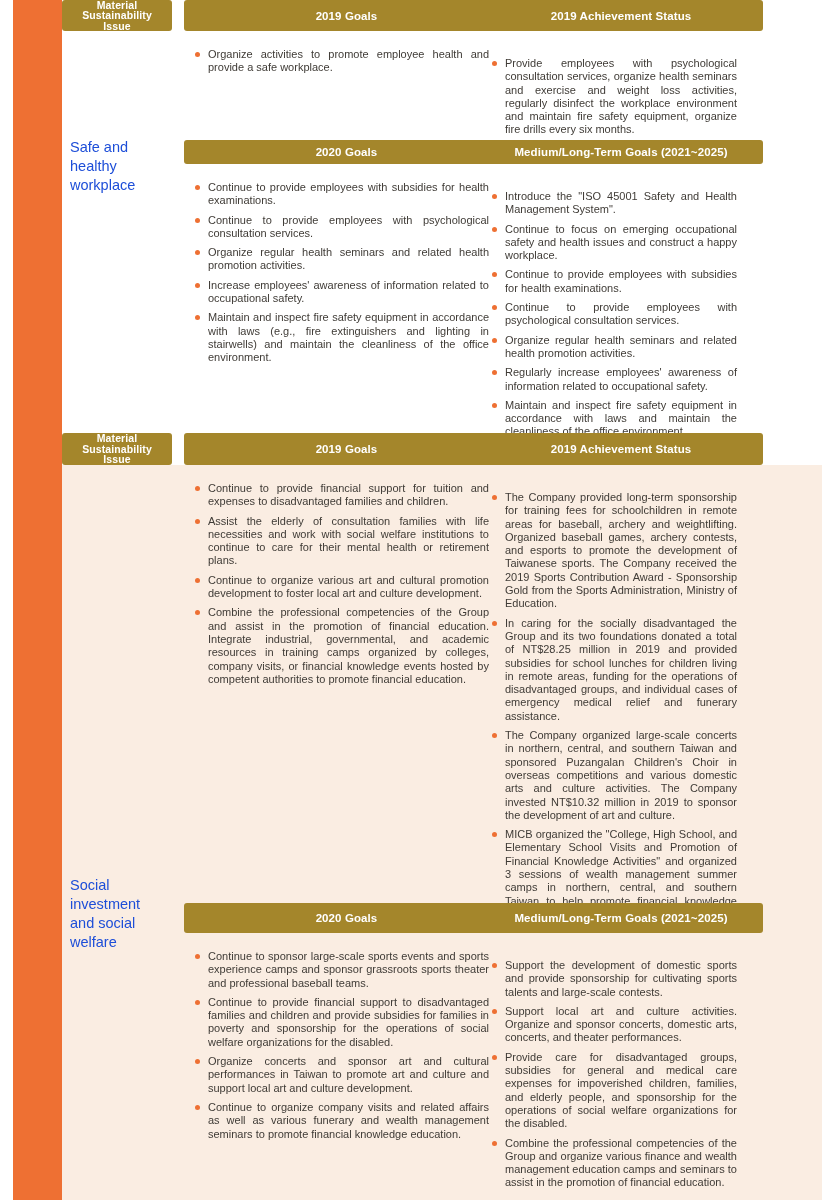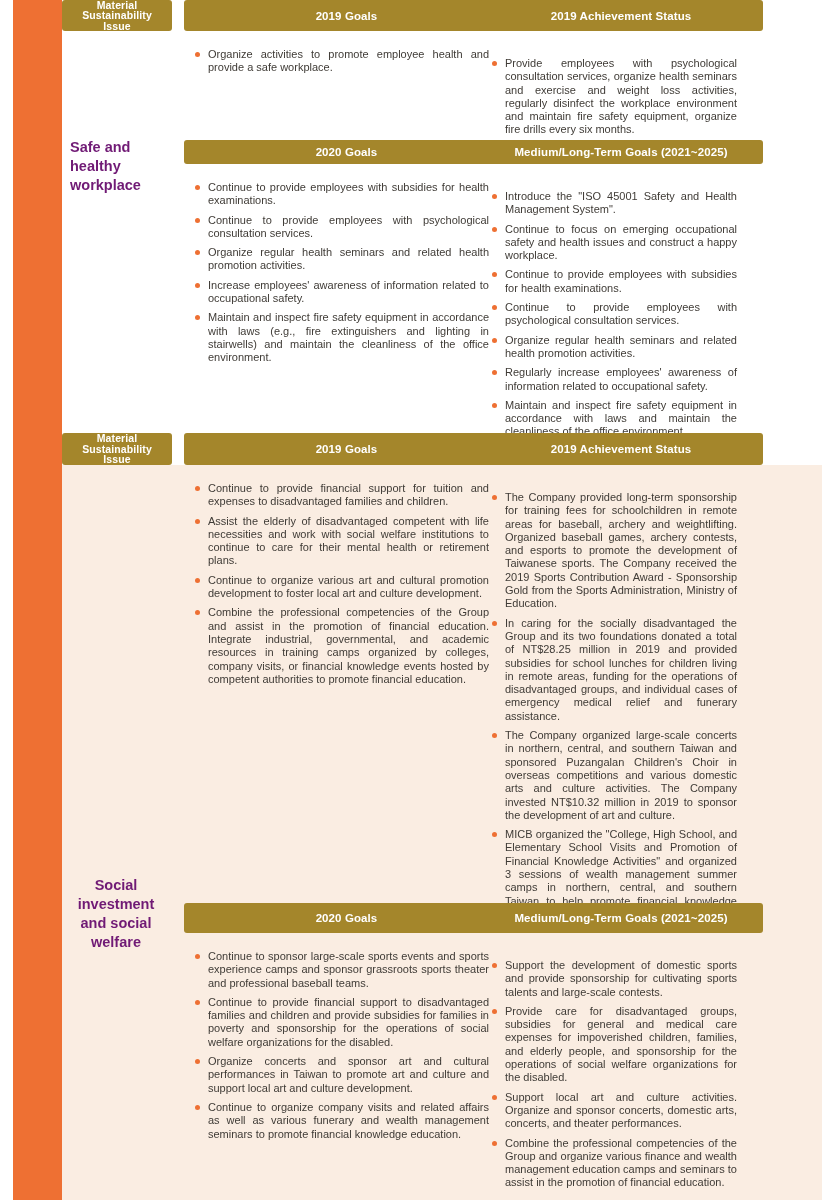"Safe and healthy workplace" .issue-label { color: #701a75 -> #1d4ed8; font-weight: bold -> normal }
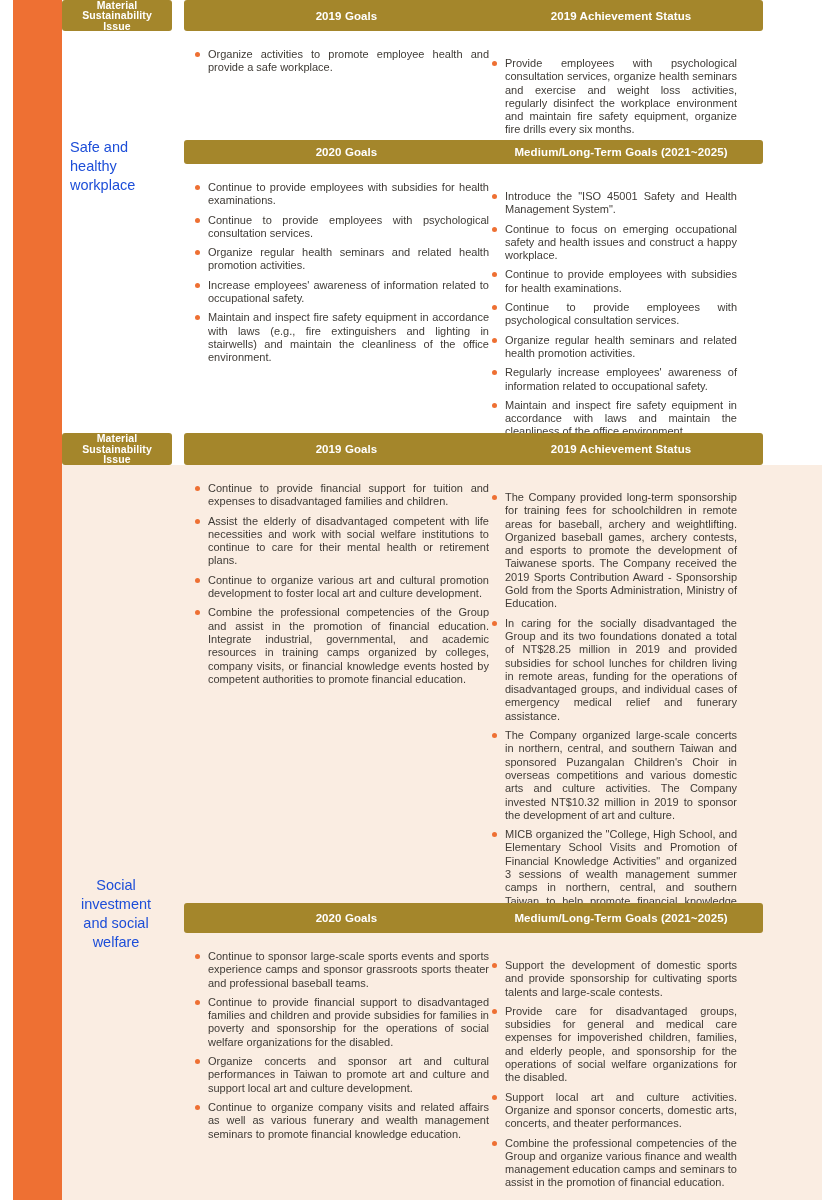"Assist the elderly of disadvantaged" li { text: disadvantaged competent -> consultation families }
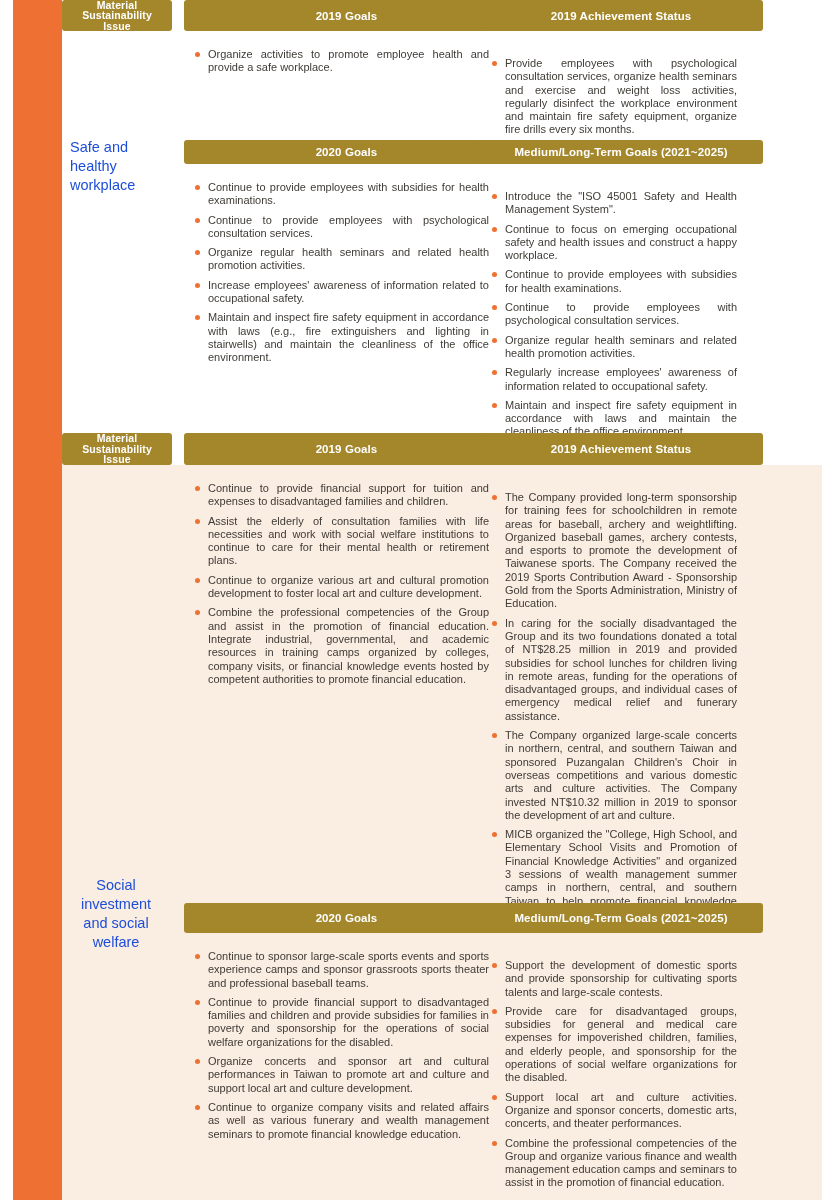"Social investment and social welfare" div.issue-label { text-align: center -> none }
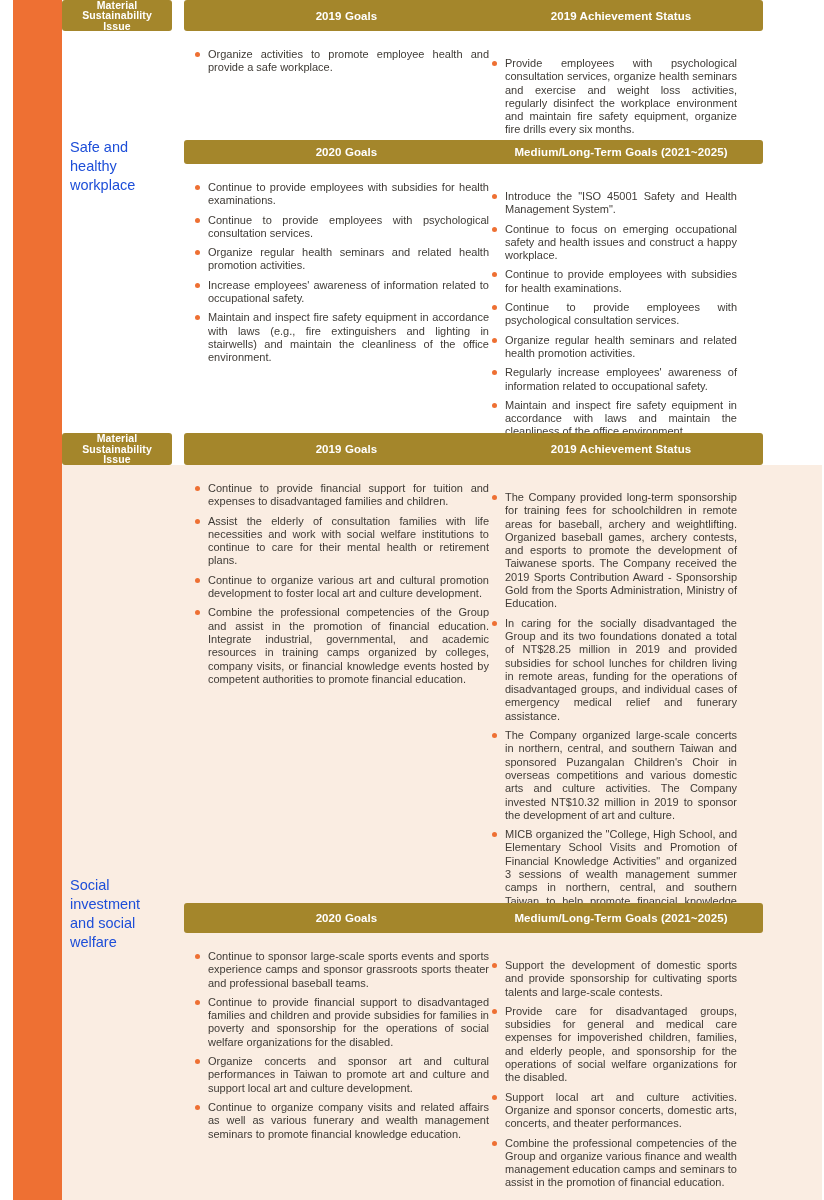"Provide care for disadvantaged groups," li { order: before "Support local art and culture" -> after "Support local art and culture" }
